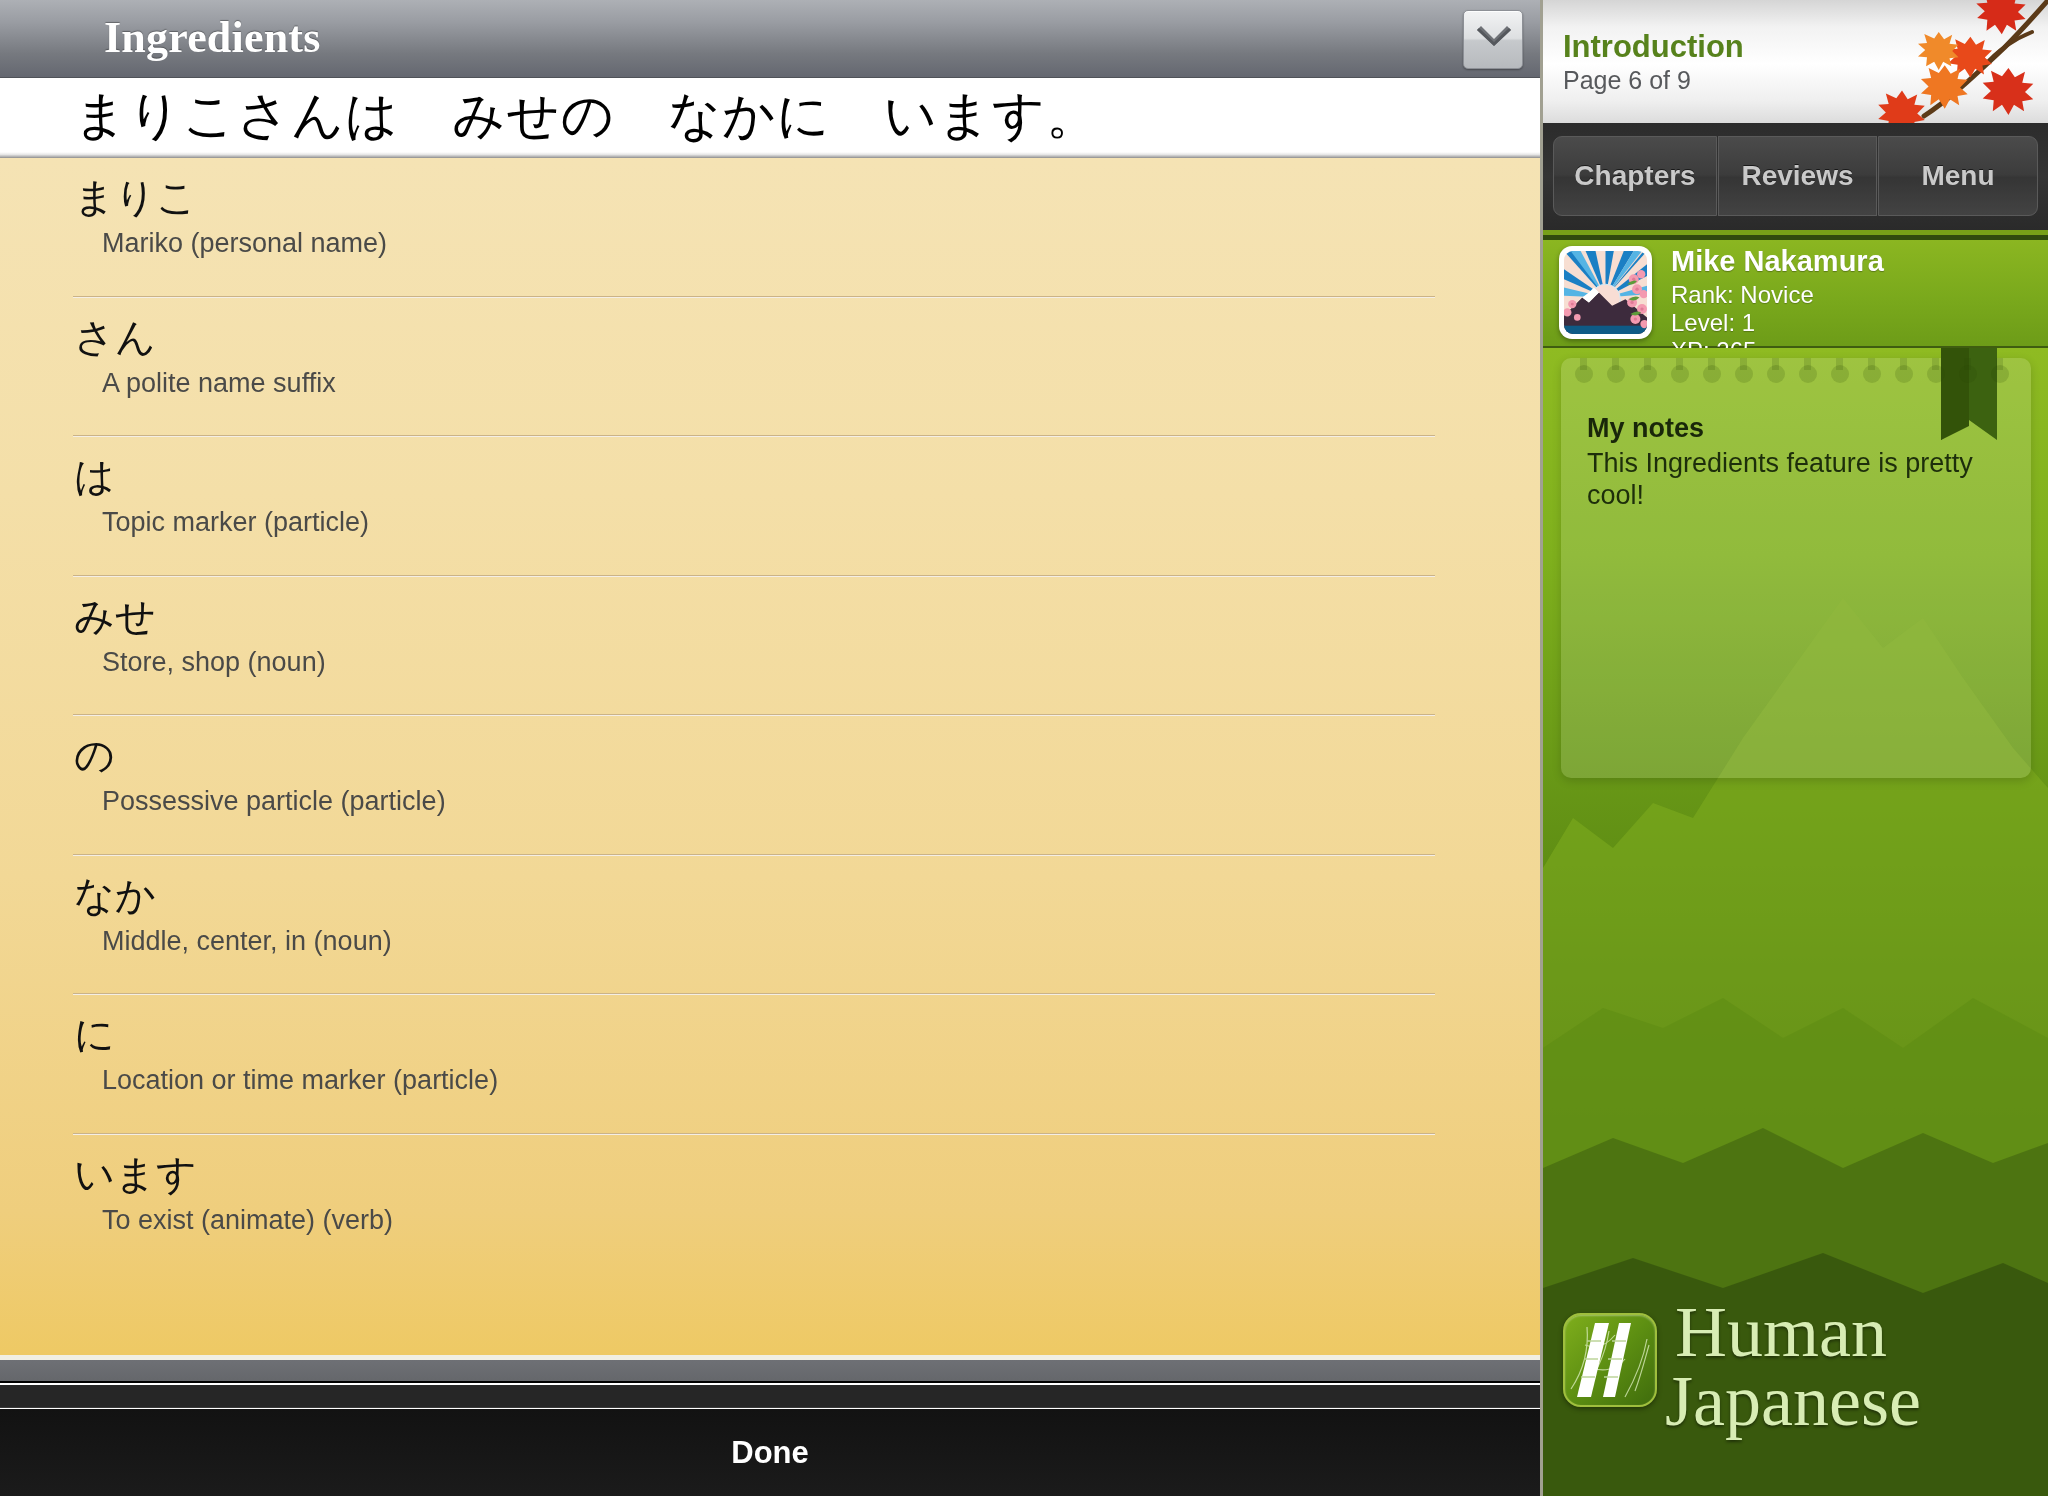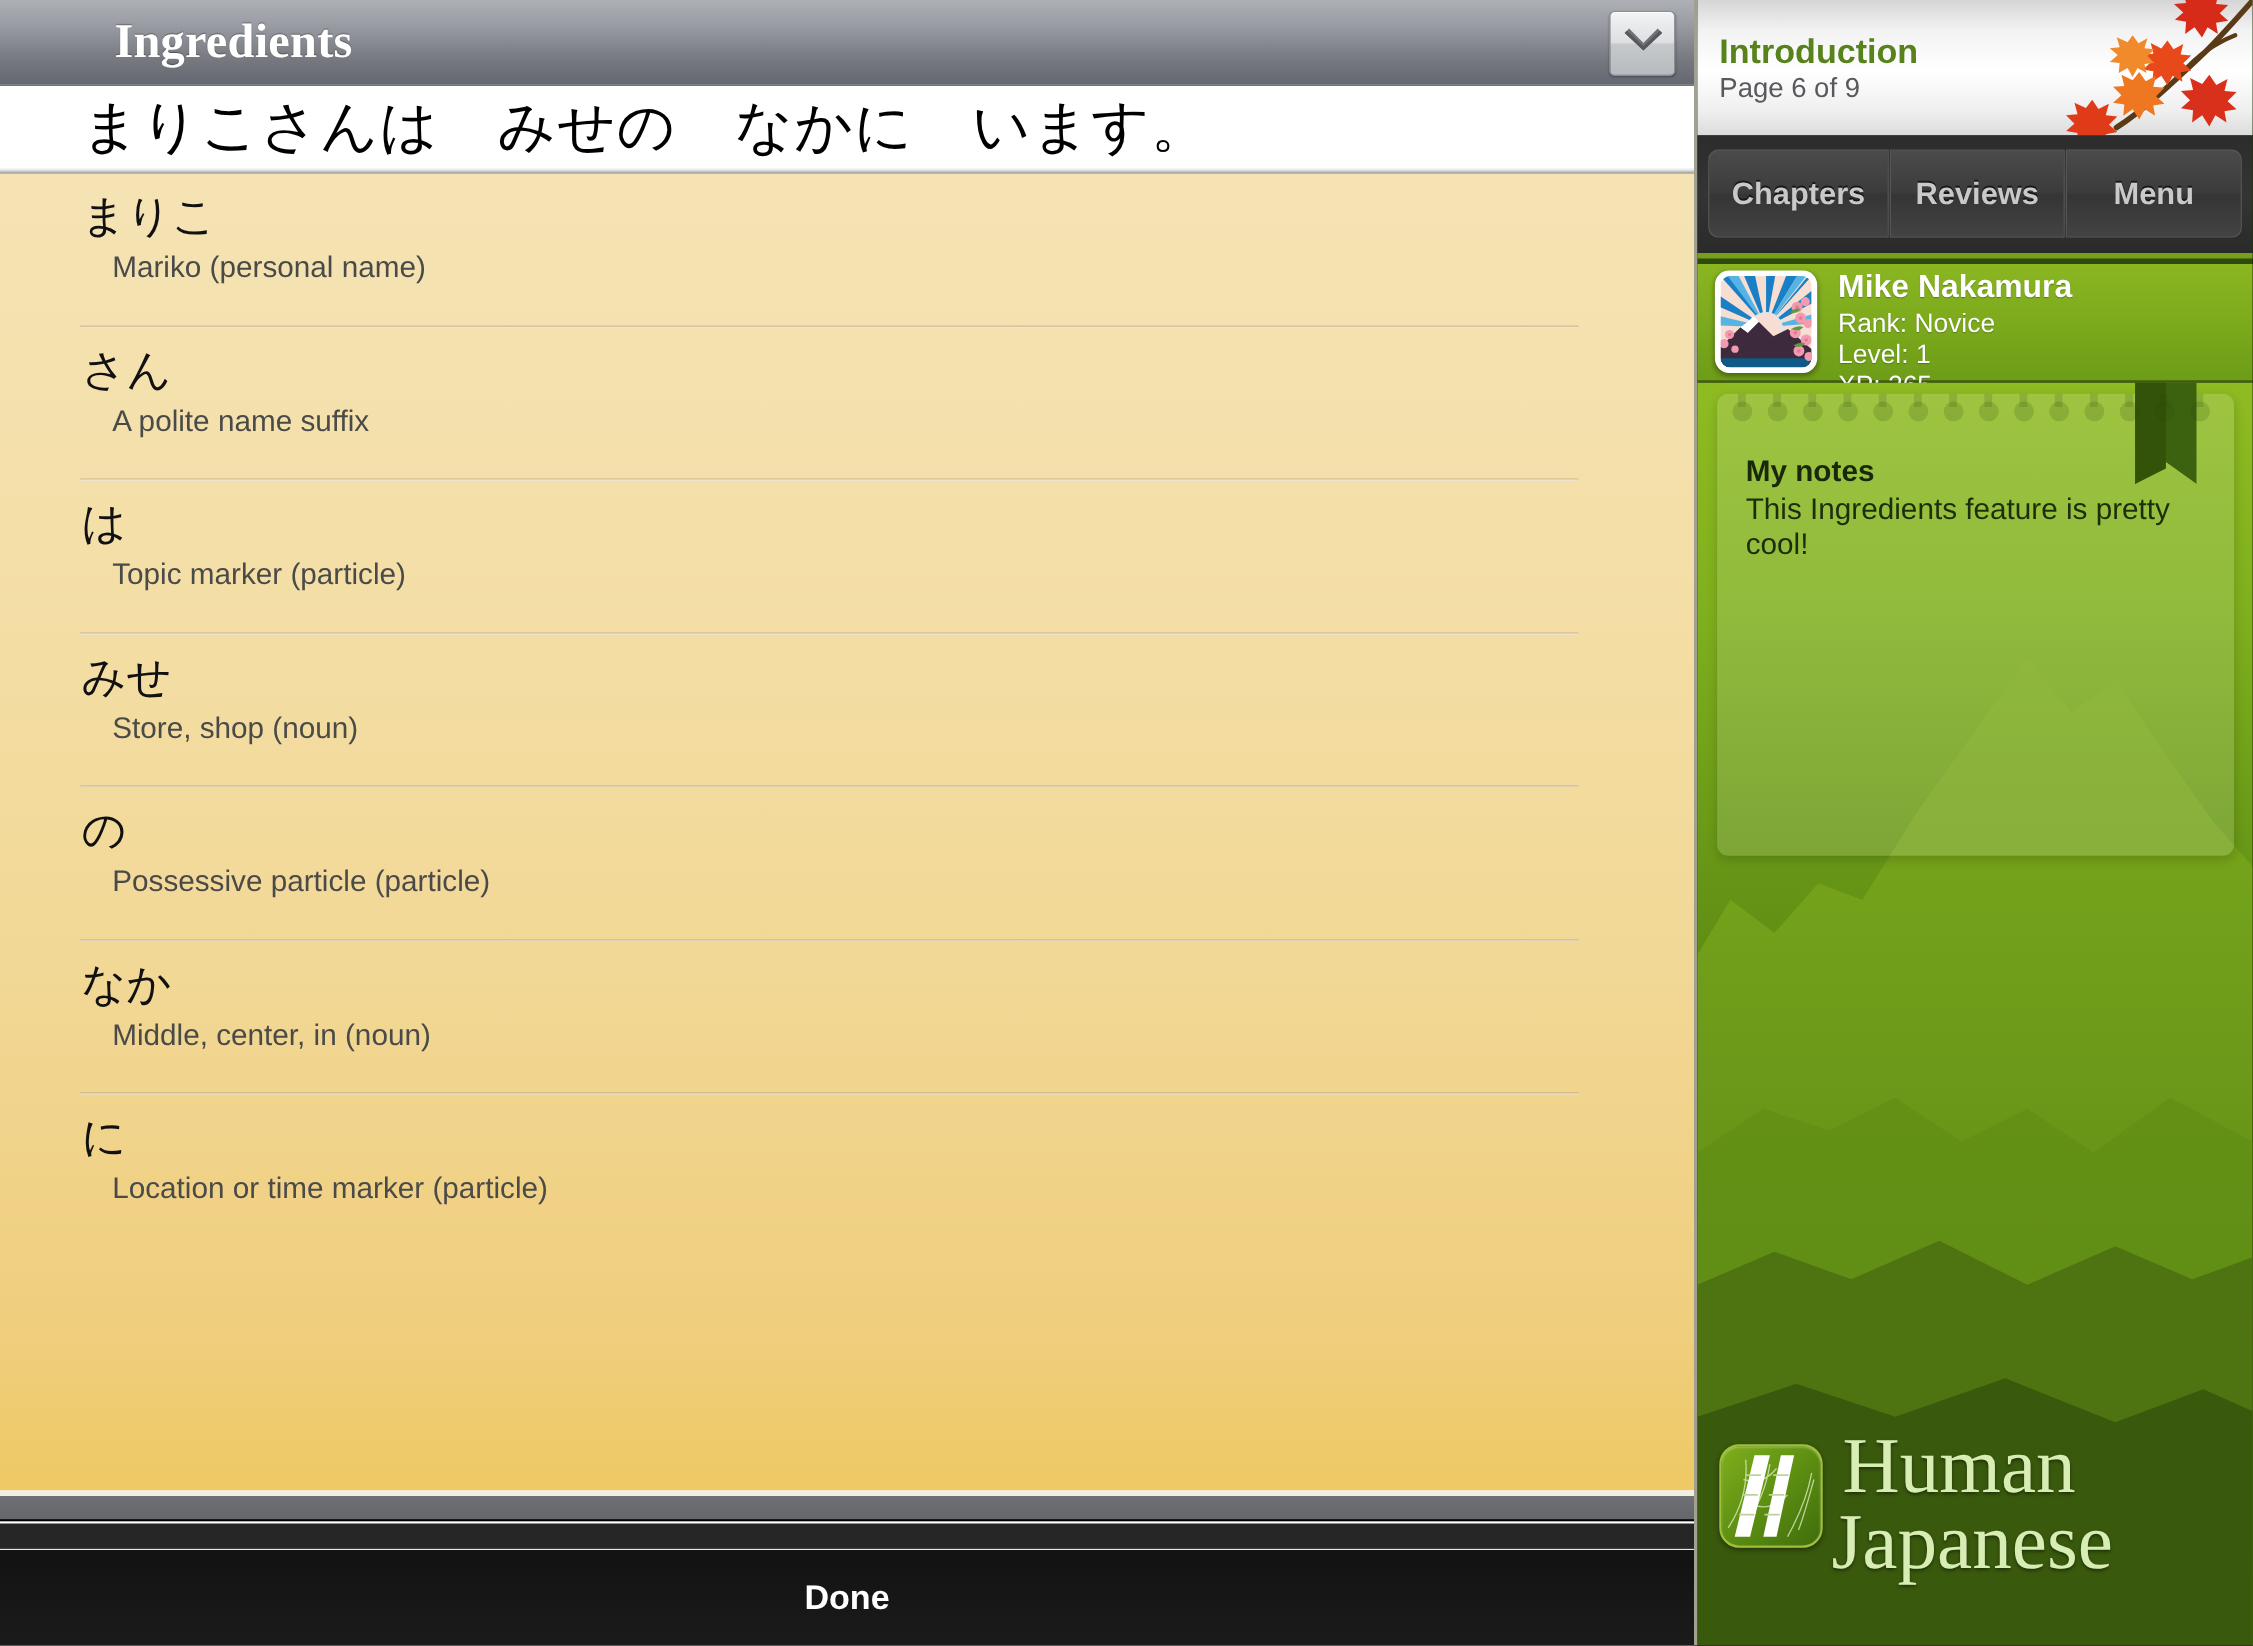"います" div.vocab-item { html: none -> <div> <div>います</div> <div>To exist (animate) (verb)</div> </div> }
